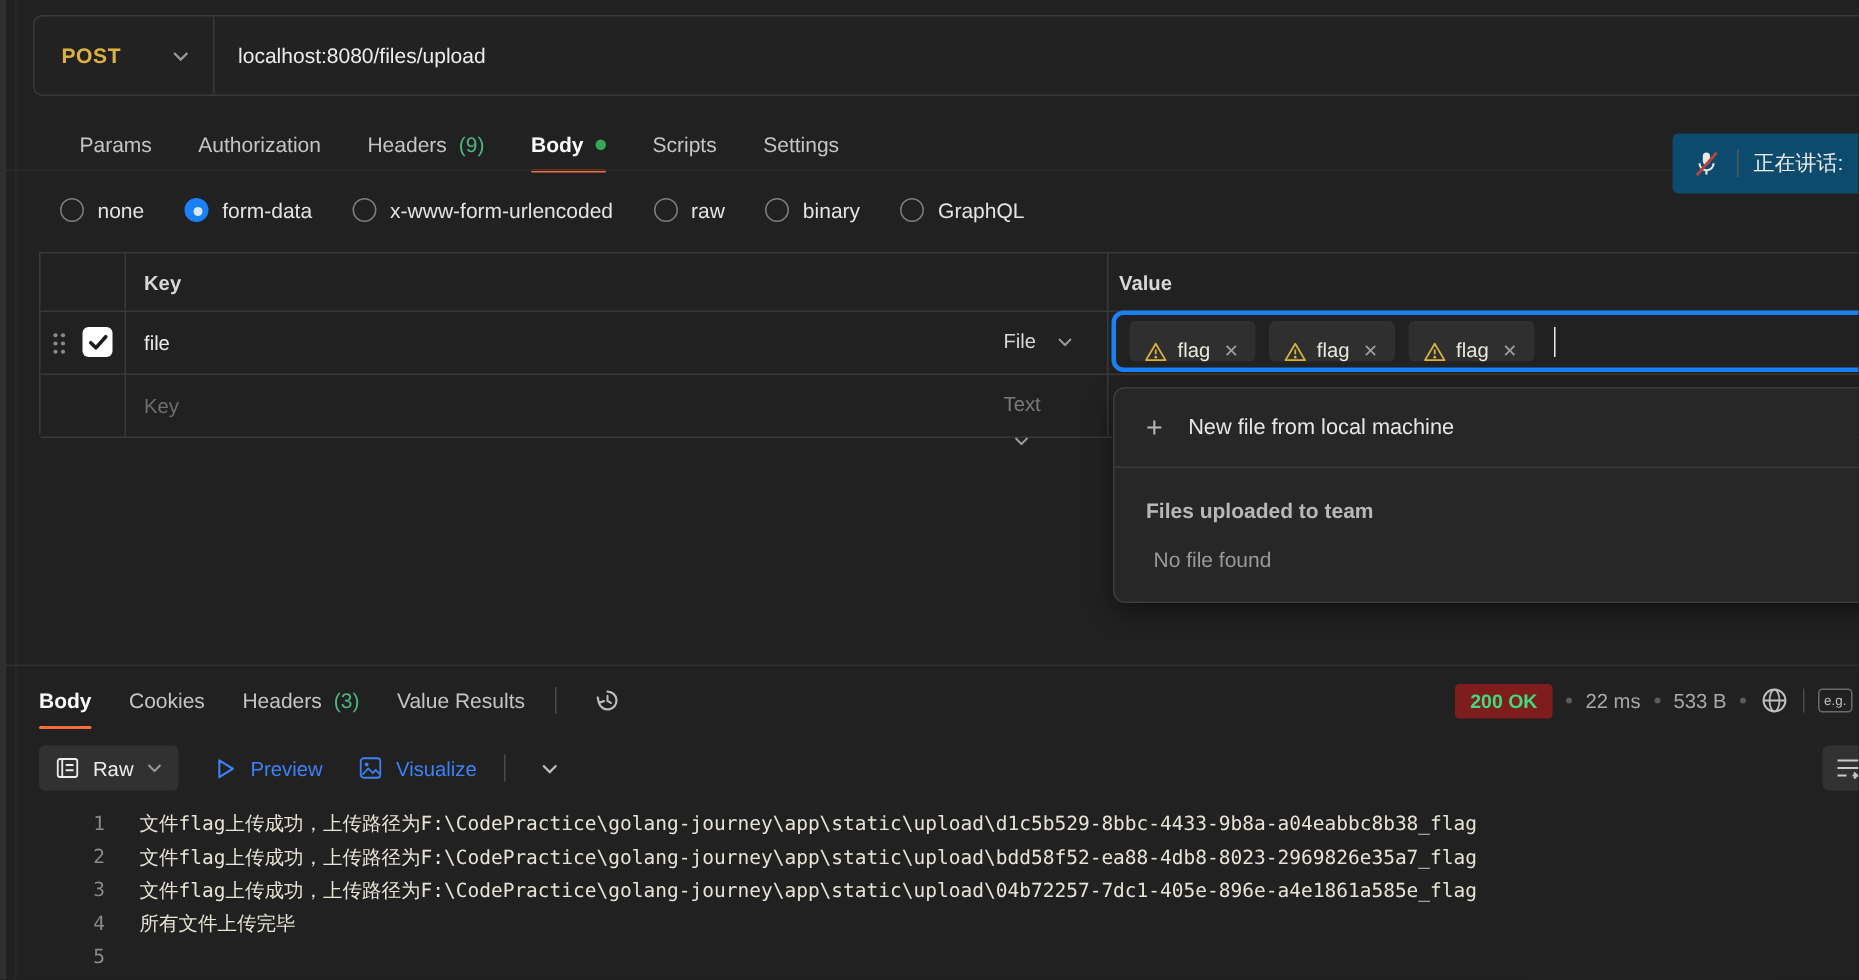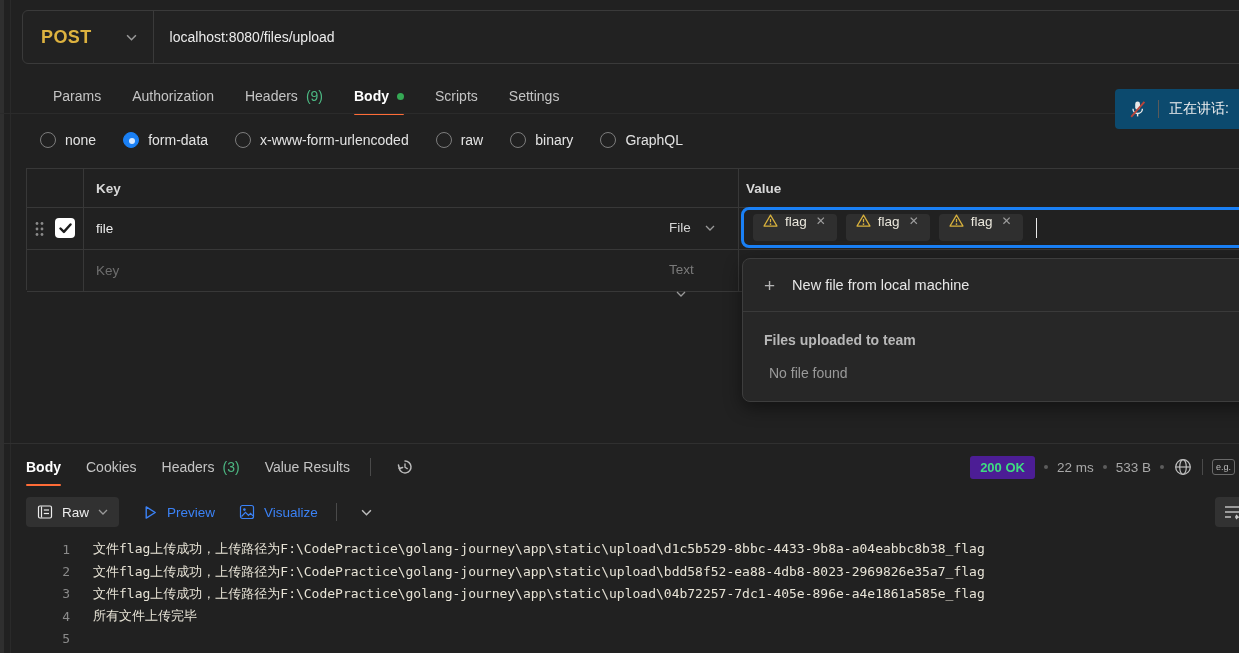"POST" .method-label { font-size: 18px -> 14px }
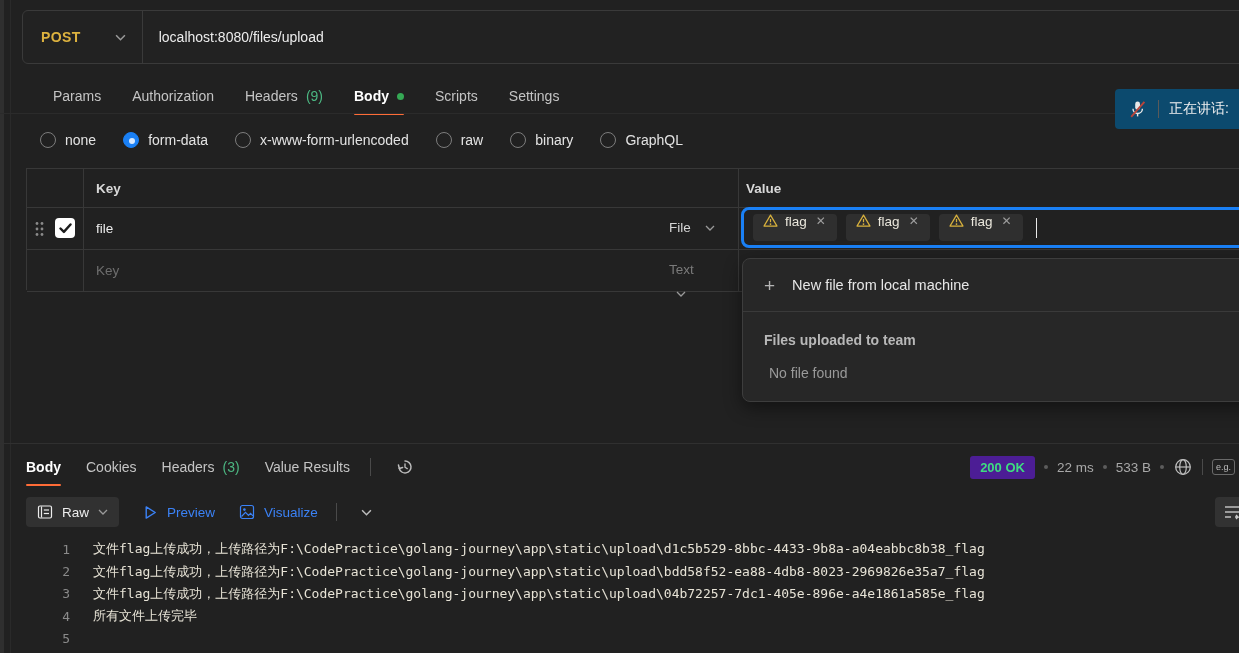"flag" .chip { align-items: flex-start -> flex-end }
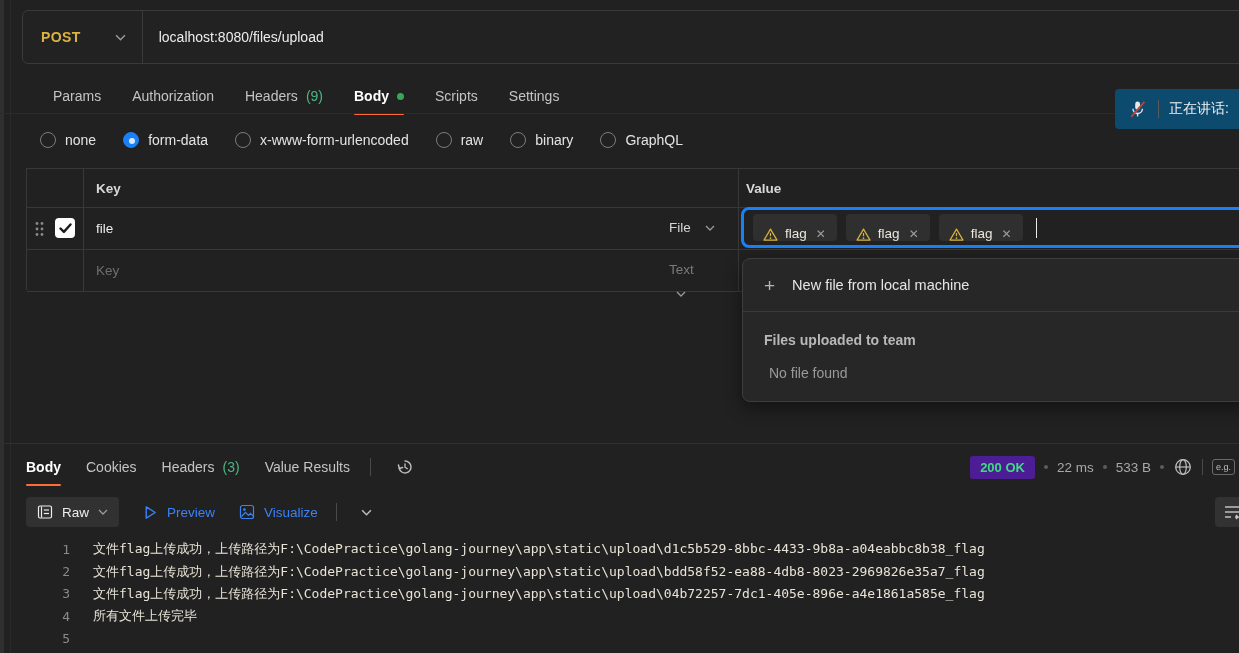"200 OK" .status-pill { background: #4c1d95 -> #7f1d1d }
